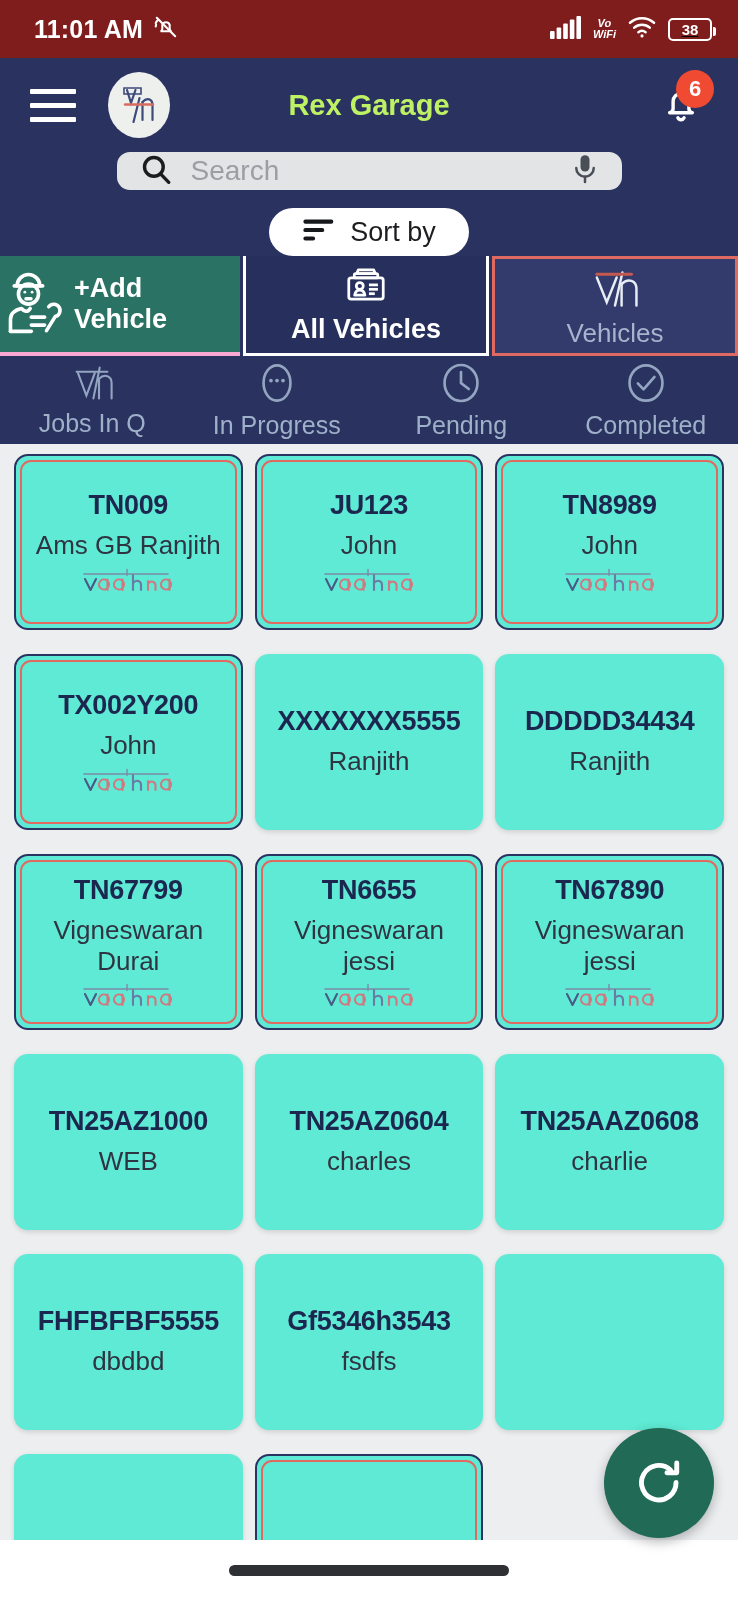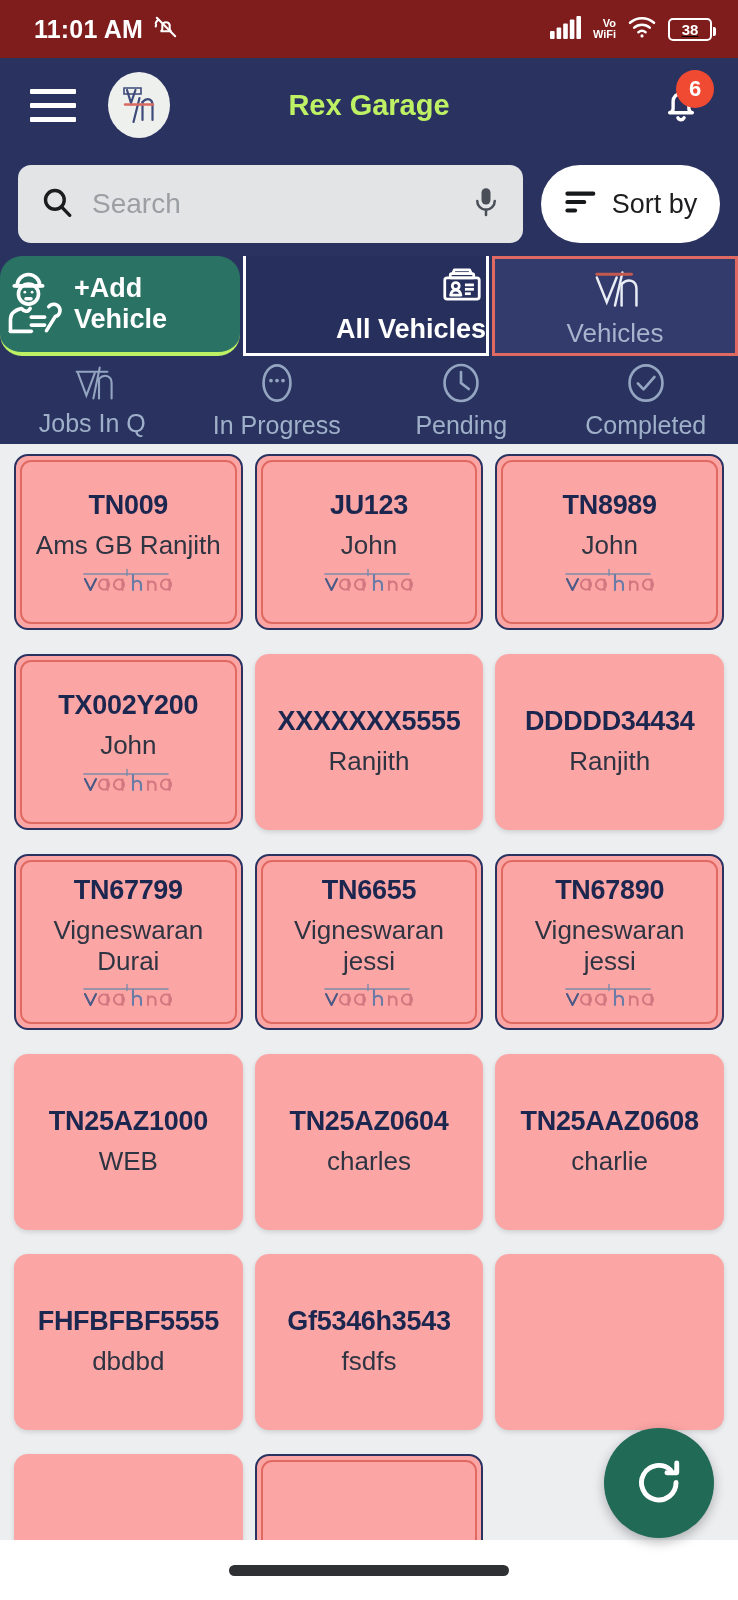"Vo" .vowifi { font-style: none -> italic; text-align: right -> center }
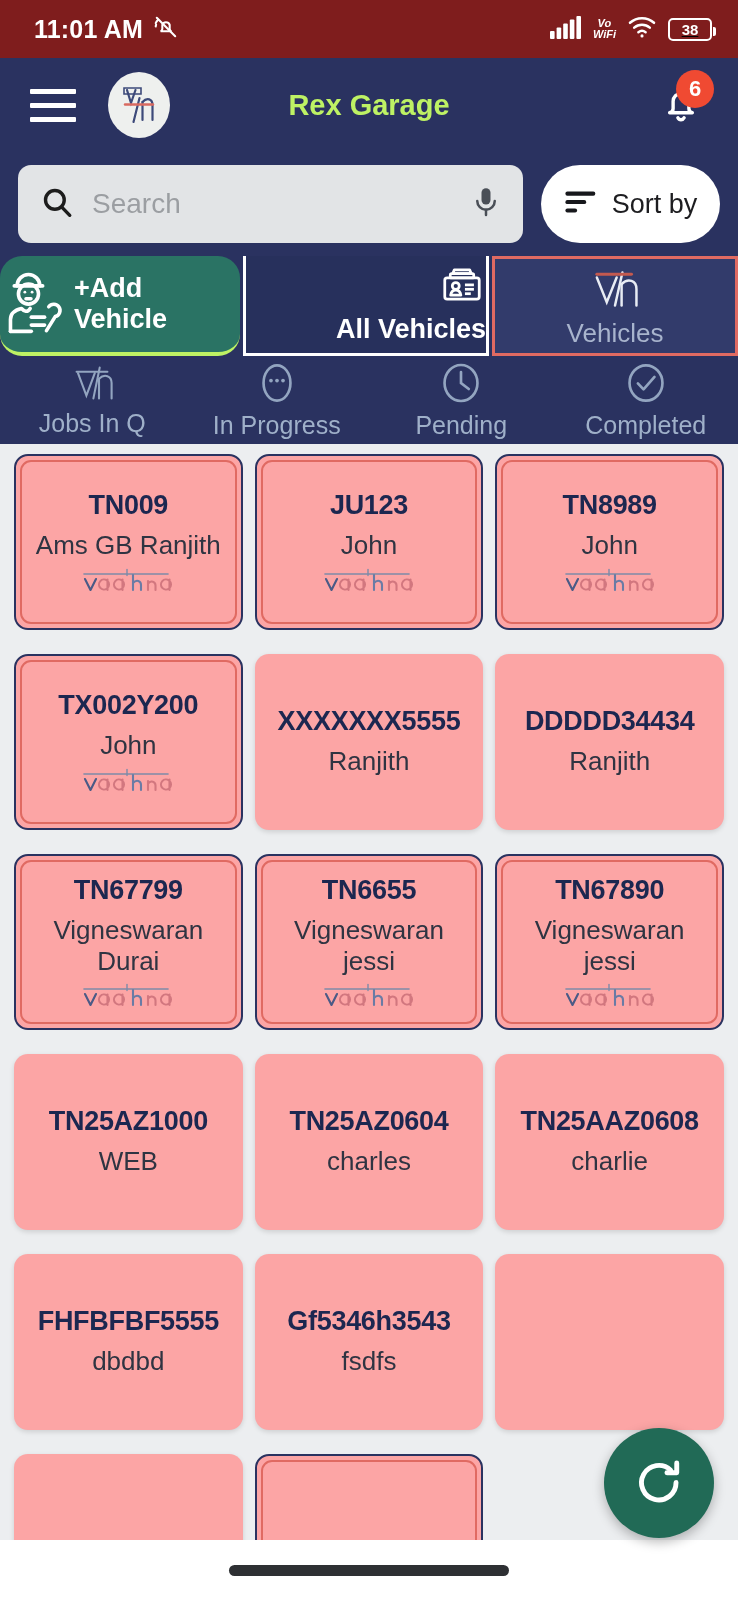"Search" .search-row { flex-direction: none -> column }
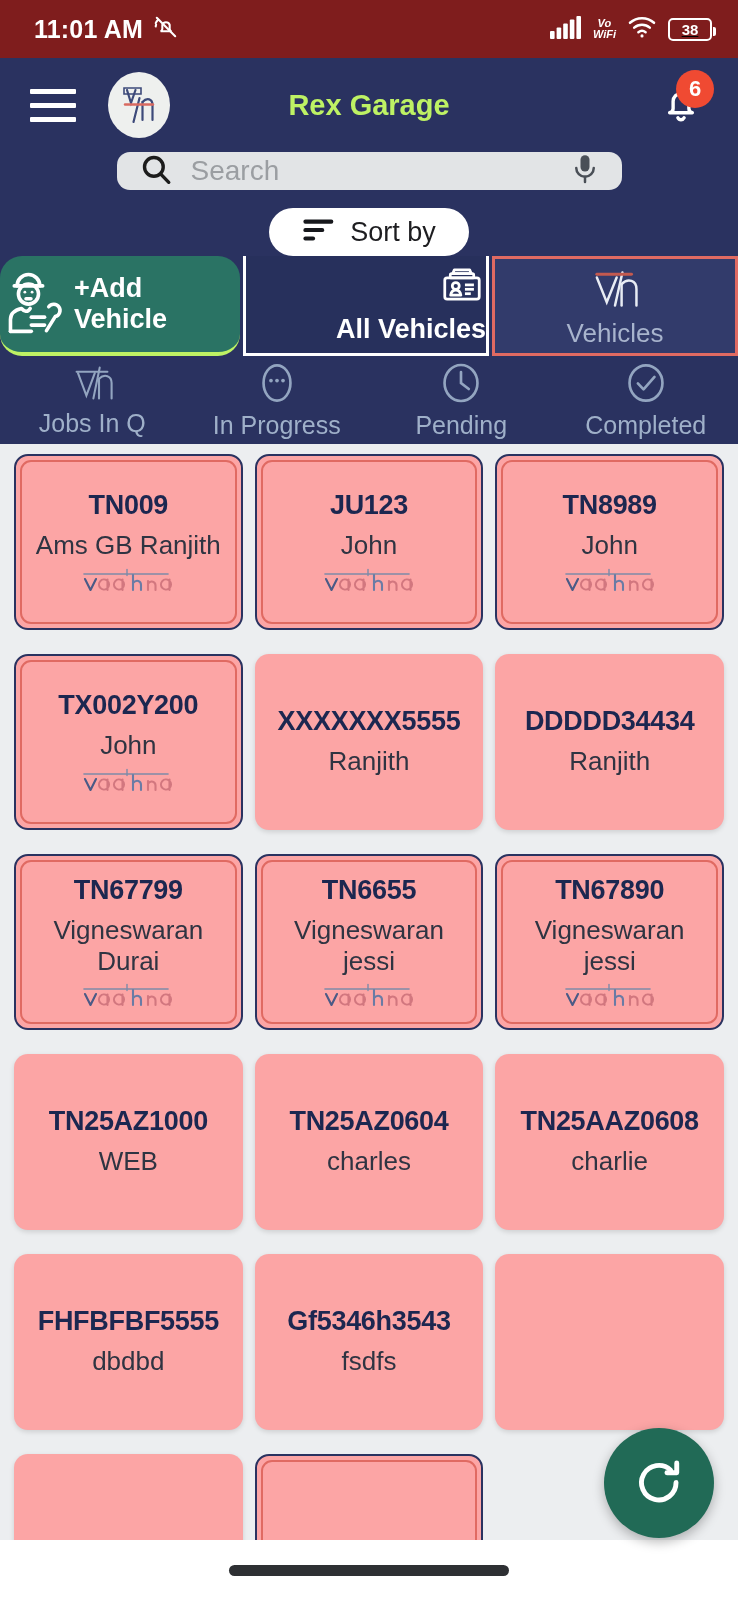"+Add Vehicle" .ptab.add { border-bottom: 4px solid #bef264 -> 4px solid #f9a8d4; border-radius: 22px -> none }
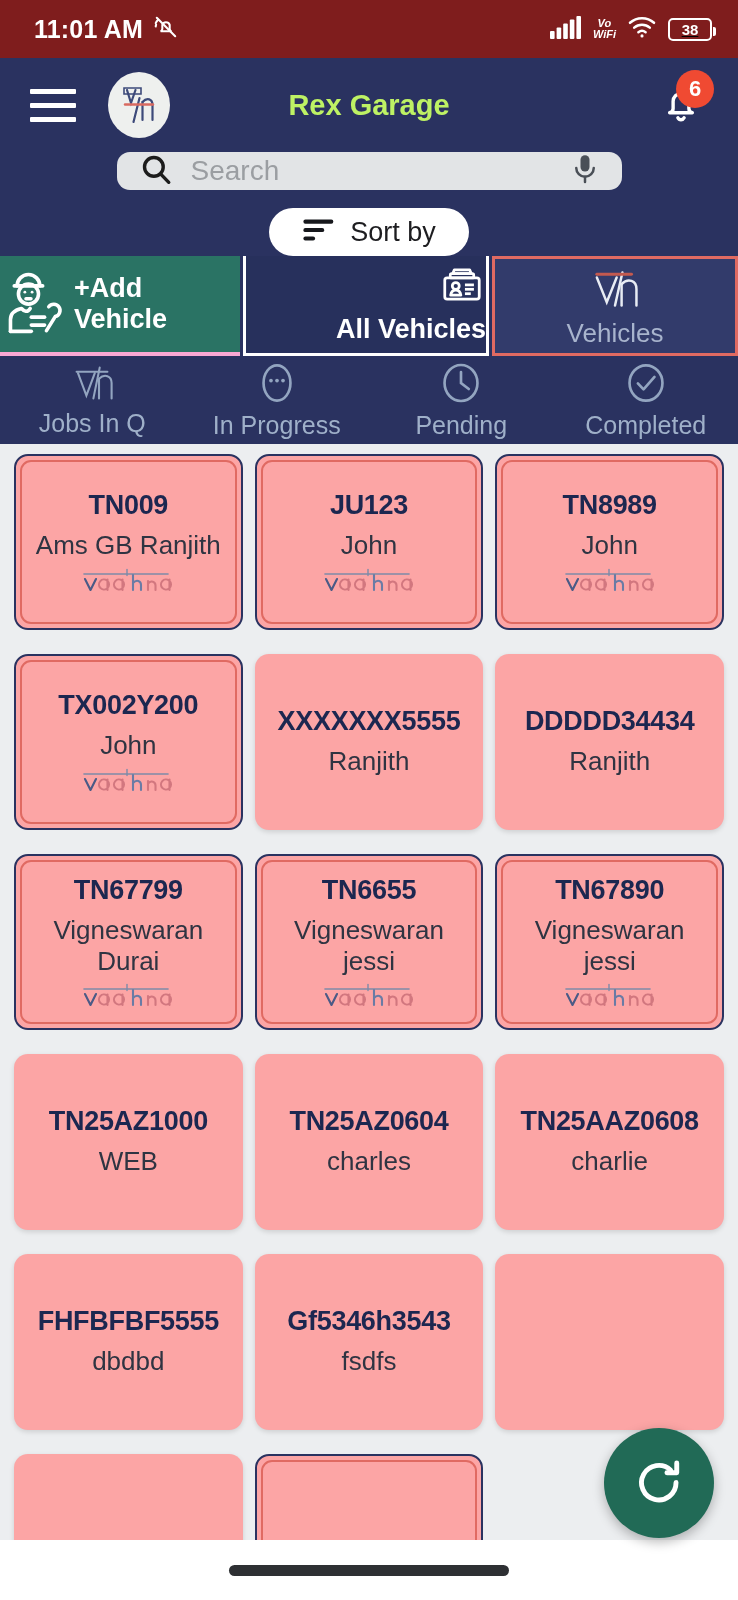"All Vehicles" .ptab.all { align-items: flex-end -> none }
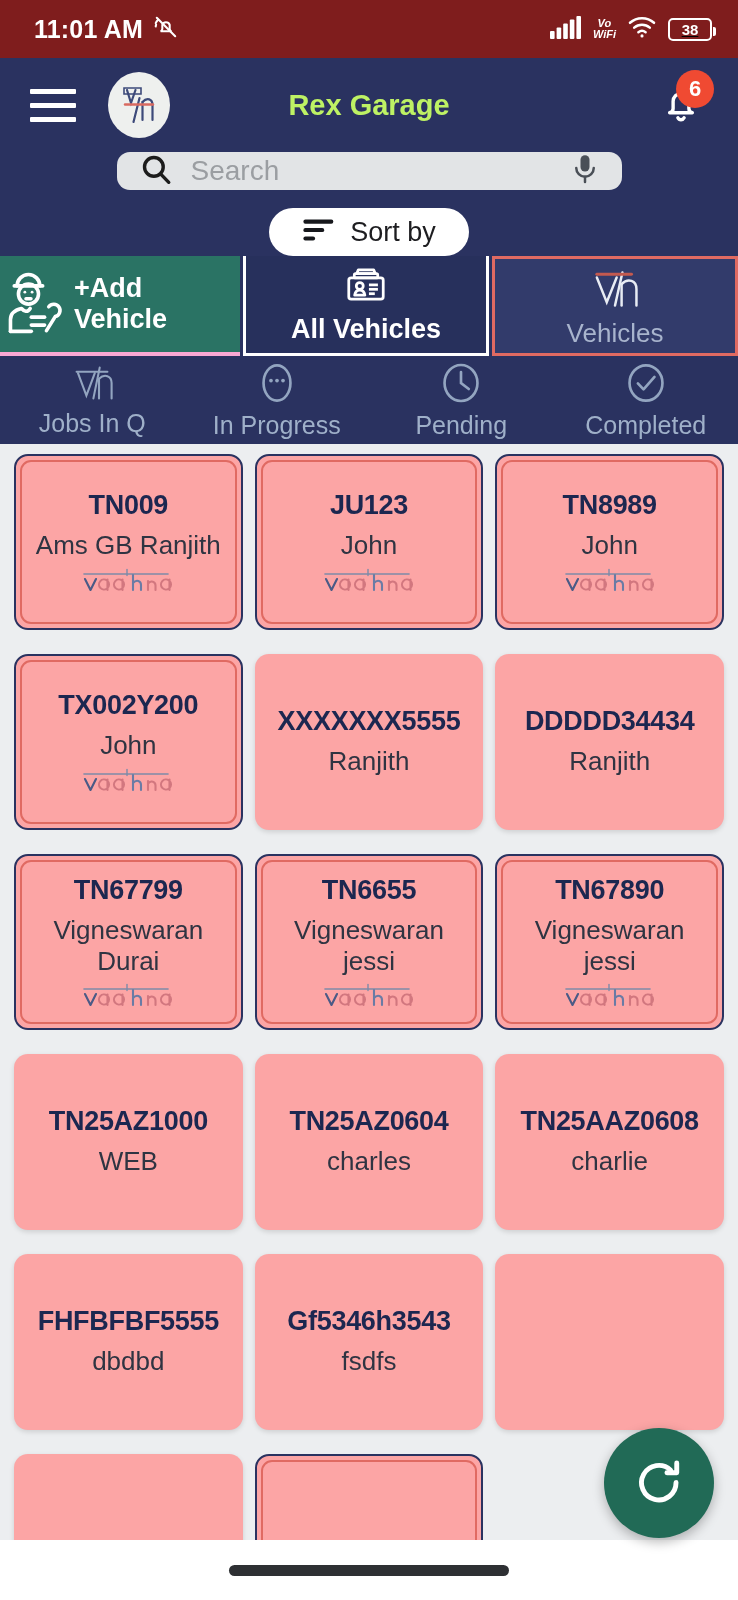"TN009" .card { background: #fca5a5 -> #5eead4 }
